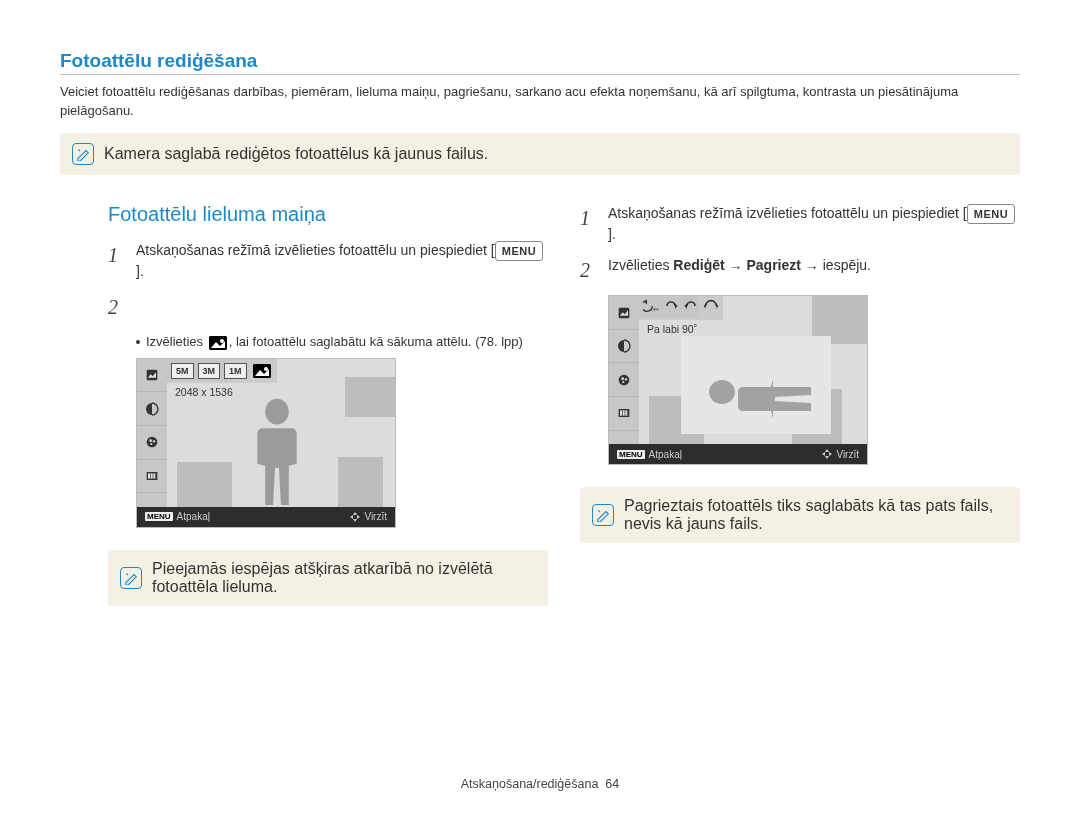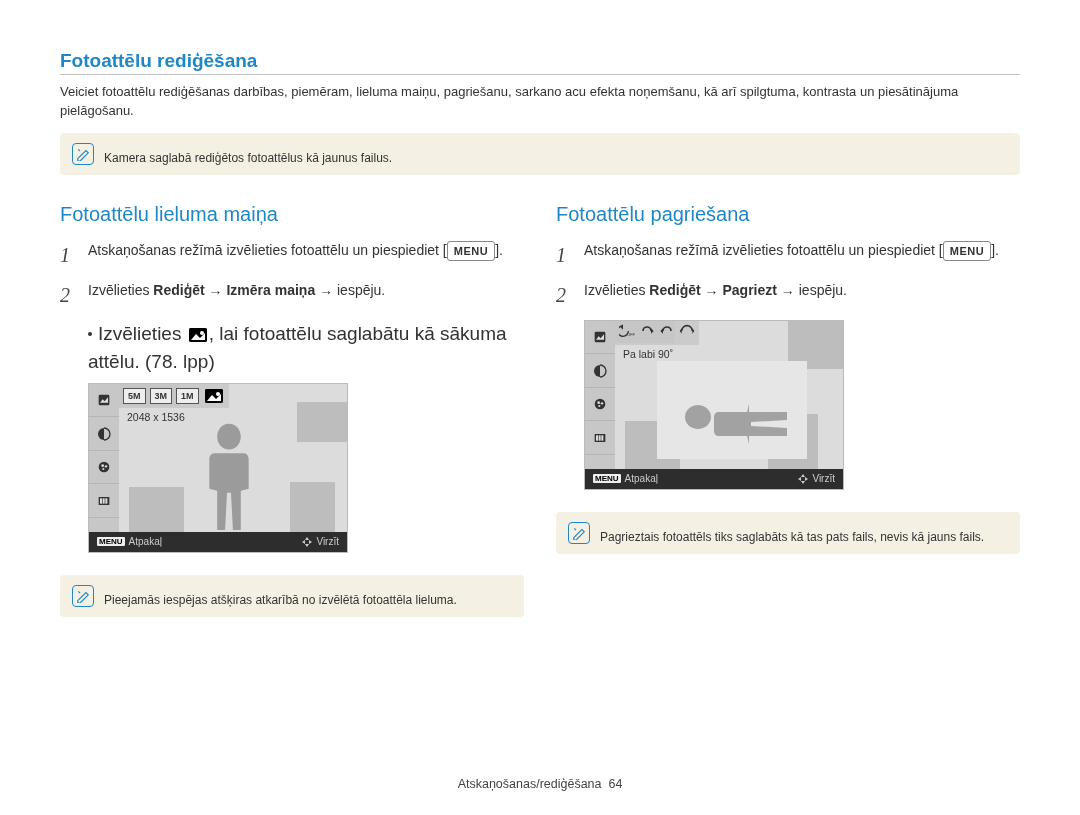"Kamera saglabā rediģētos fotoattēlus kā" .note-box { align-items: flex-end -> center; font-size: 12px -> 16px }
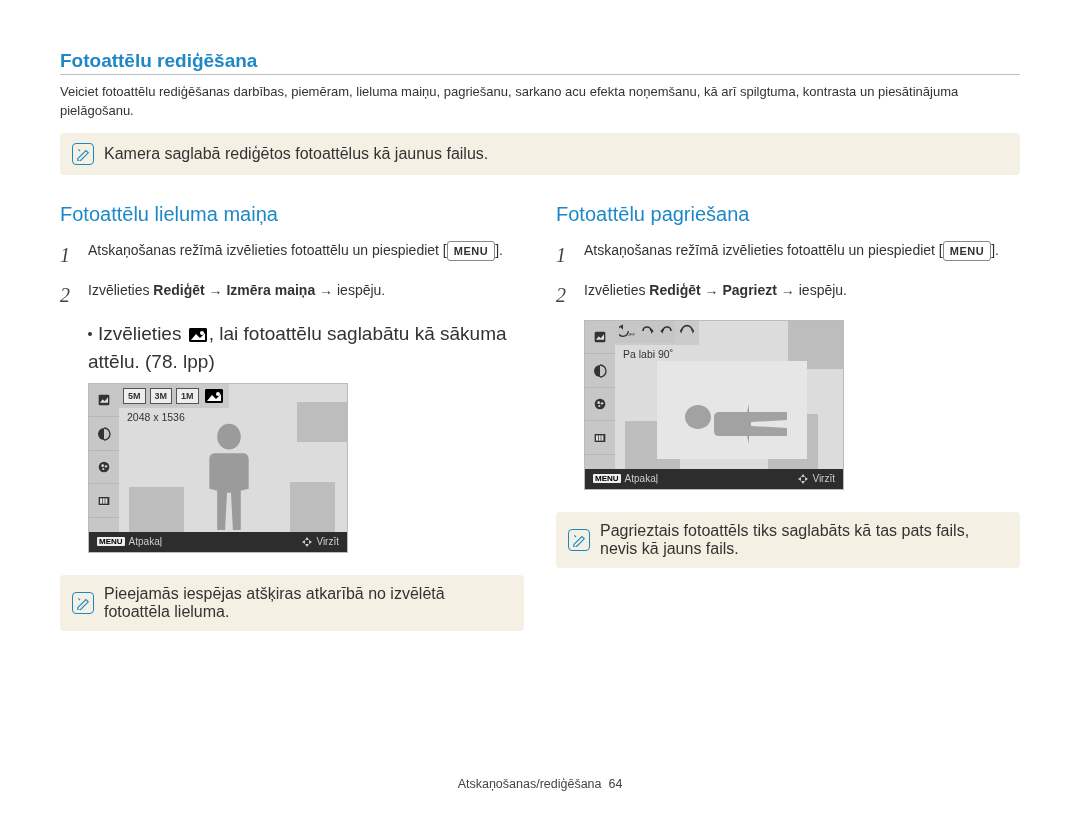"Fotoattēlu lieluma maiņa" .columns { margin-left: none -> 48px }
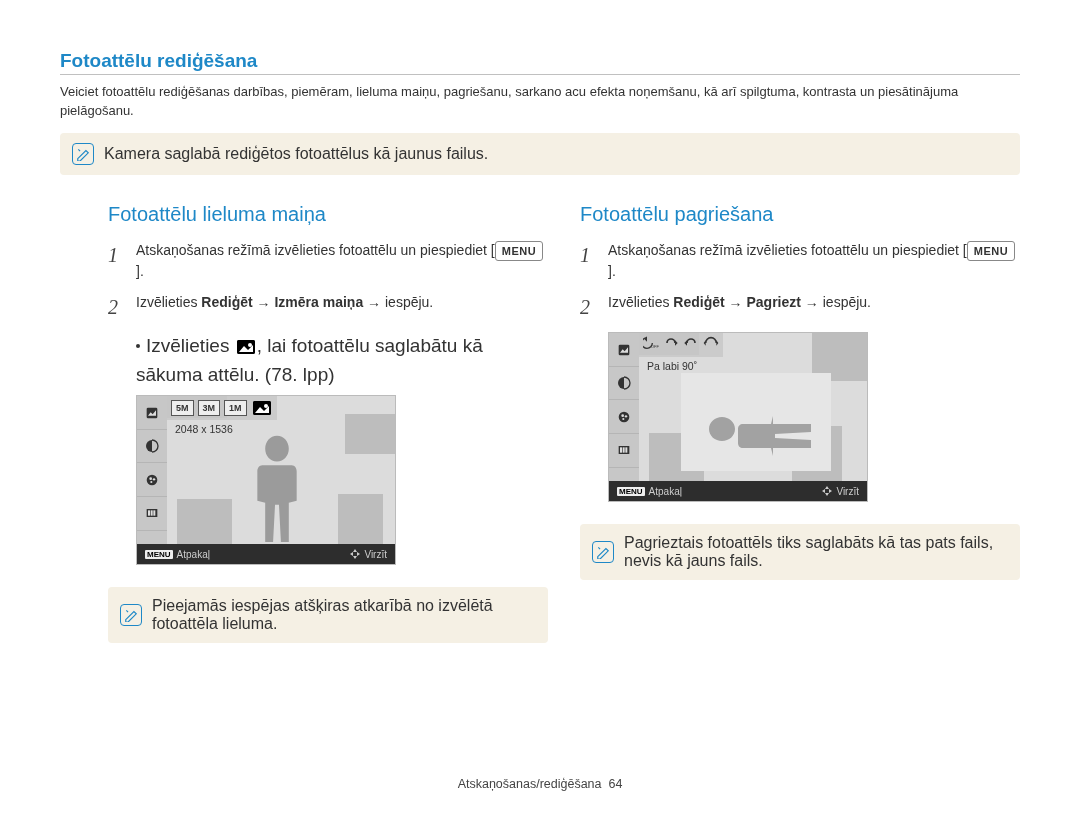"Fotoattēlu pagriešana" h2.section-title { html: <h2>Fotoattēlu pagriešana</h2> -> none }
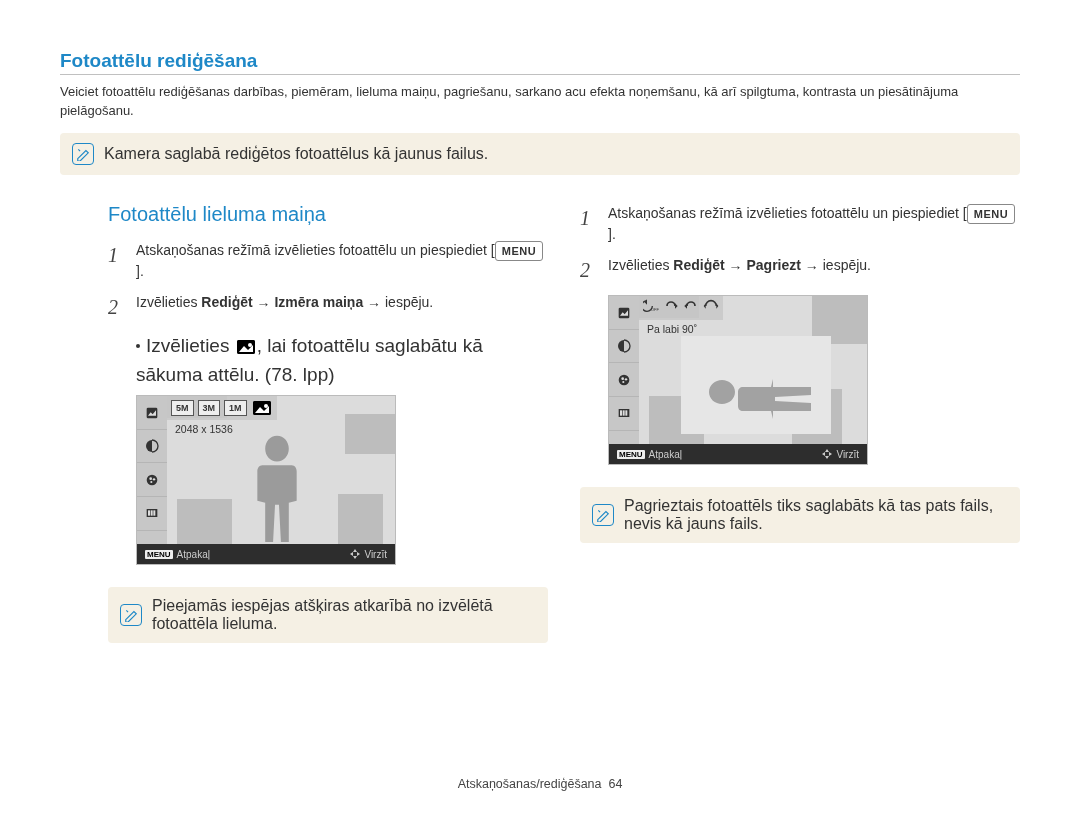"Izvēlieties Rediģēt → Izmēra maiņa" span { html: <span> <span>Izvēlieties </span><b>Rediģēt</b><span> → </span><b>Izmēra maiņa</b><span> → iespēju.</span> </span> -> none }
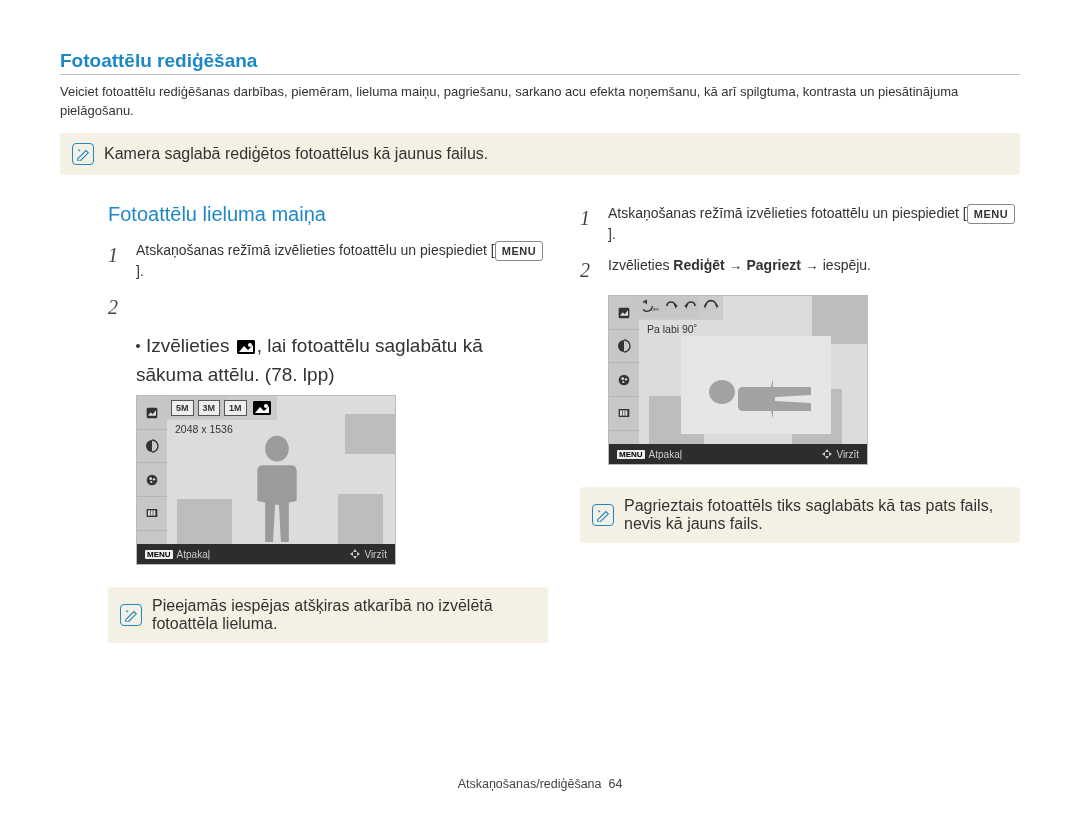"Izvēlieties , lai fotoattēlu saglabātu" .bullet { font-size: 19px -> 13px }
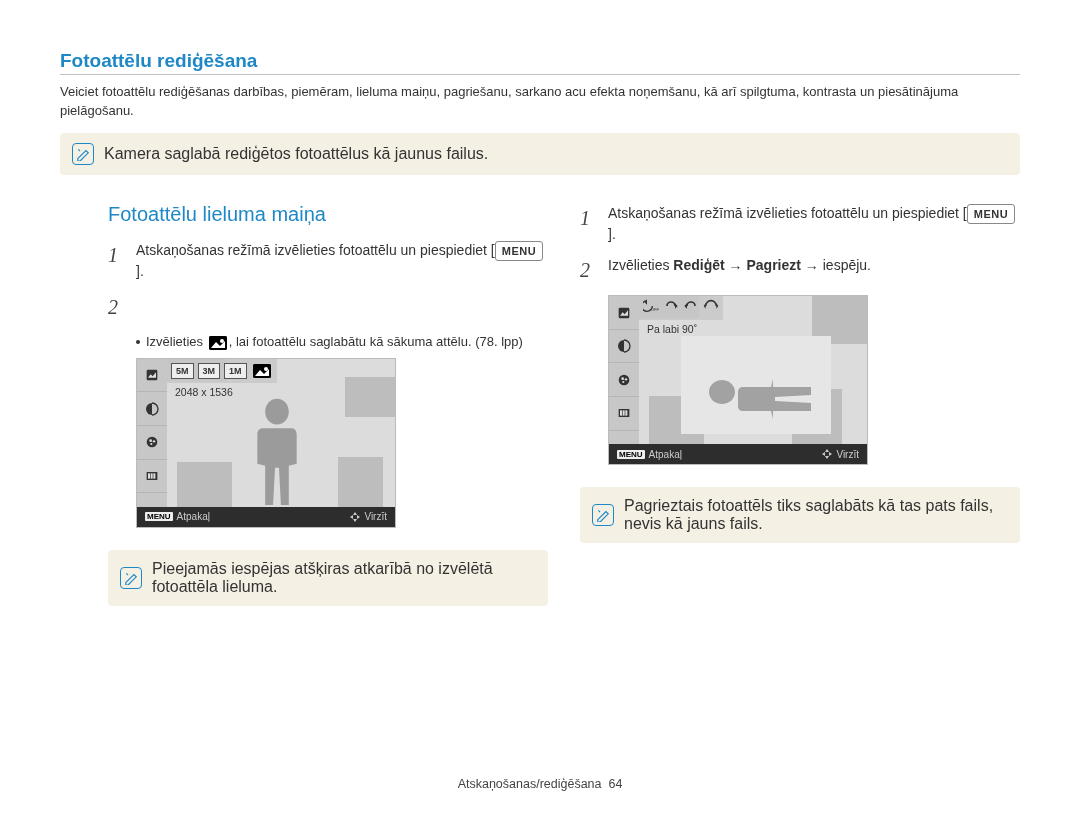"Atskaņošanas/rediģēšana" span { text: Atskaņošanas/rediģēšana -> Atskaņošana/rediģēšana }
